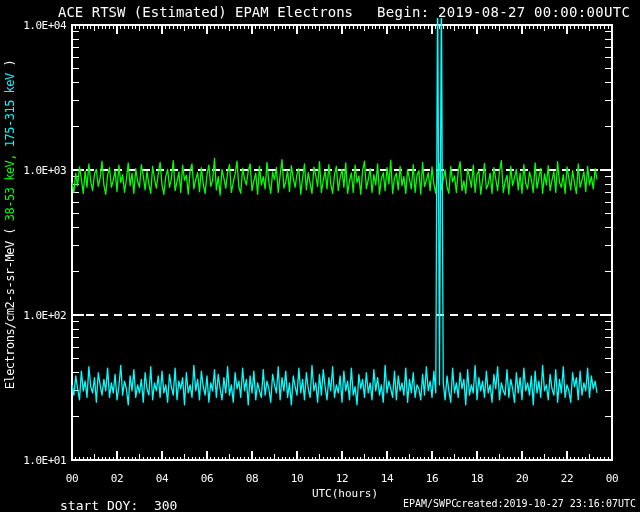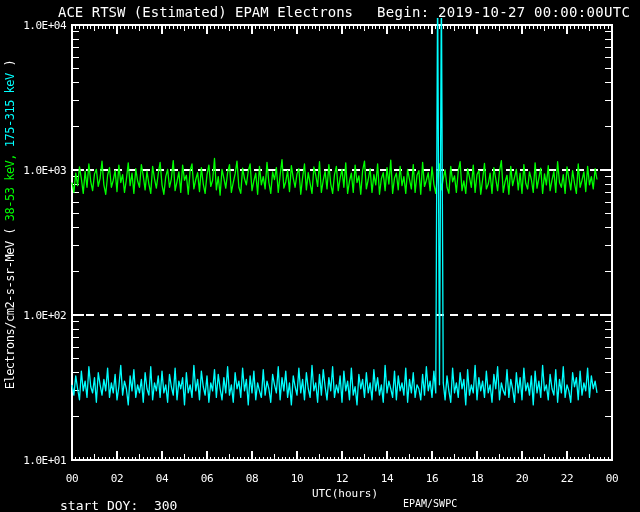"Begin: 2019-10-27 00:00:00UTC" div.abs { text: 2019-10-27 -> 2019-08-27 }
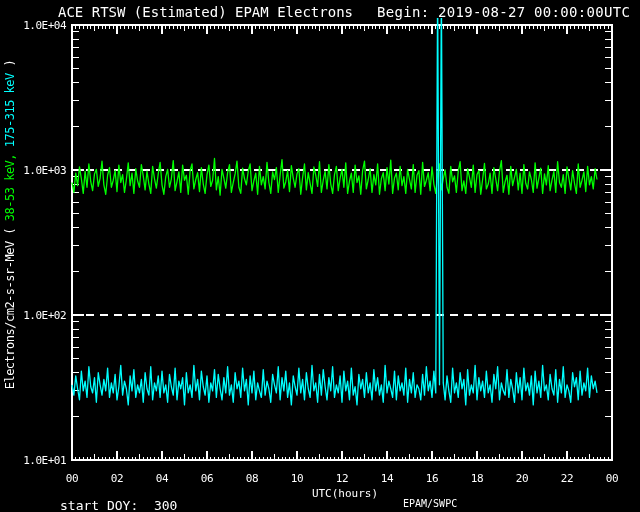"created:2019-10-27 23:16:07UTC" div.abs { html: none -> <div>created:2019-10-27 23:16:07UTC</div> }
